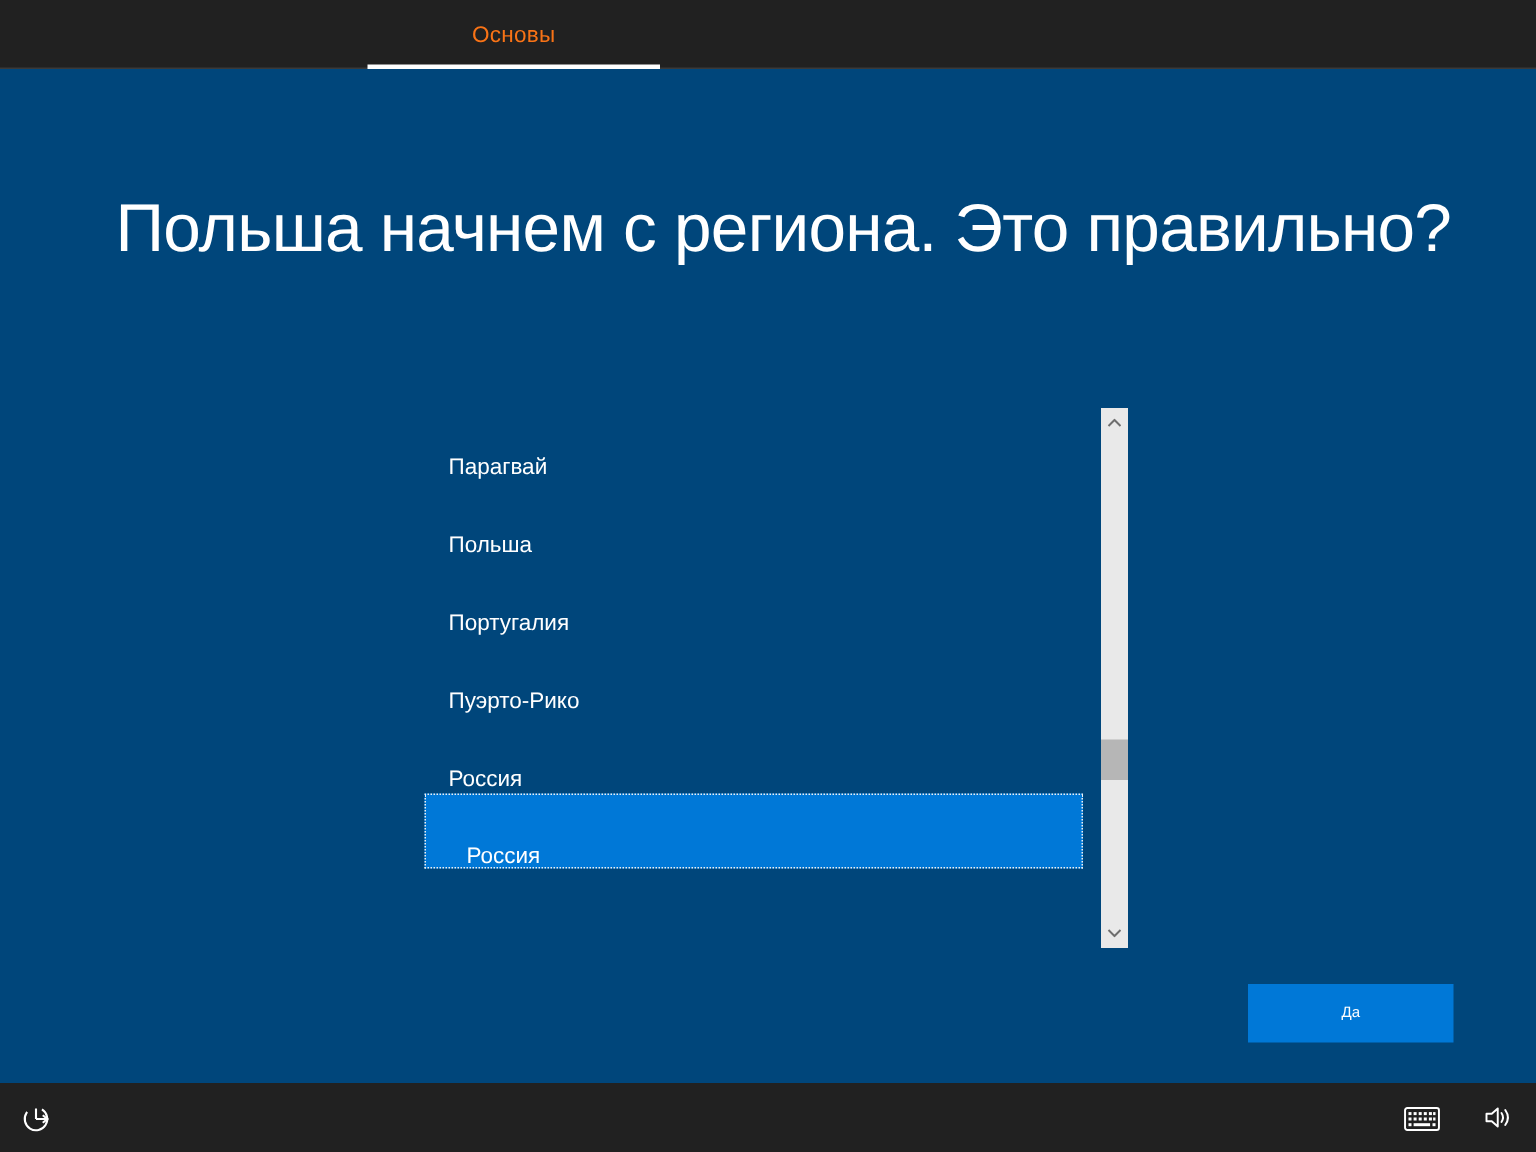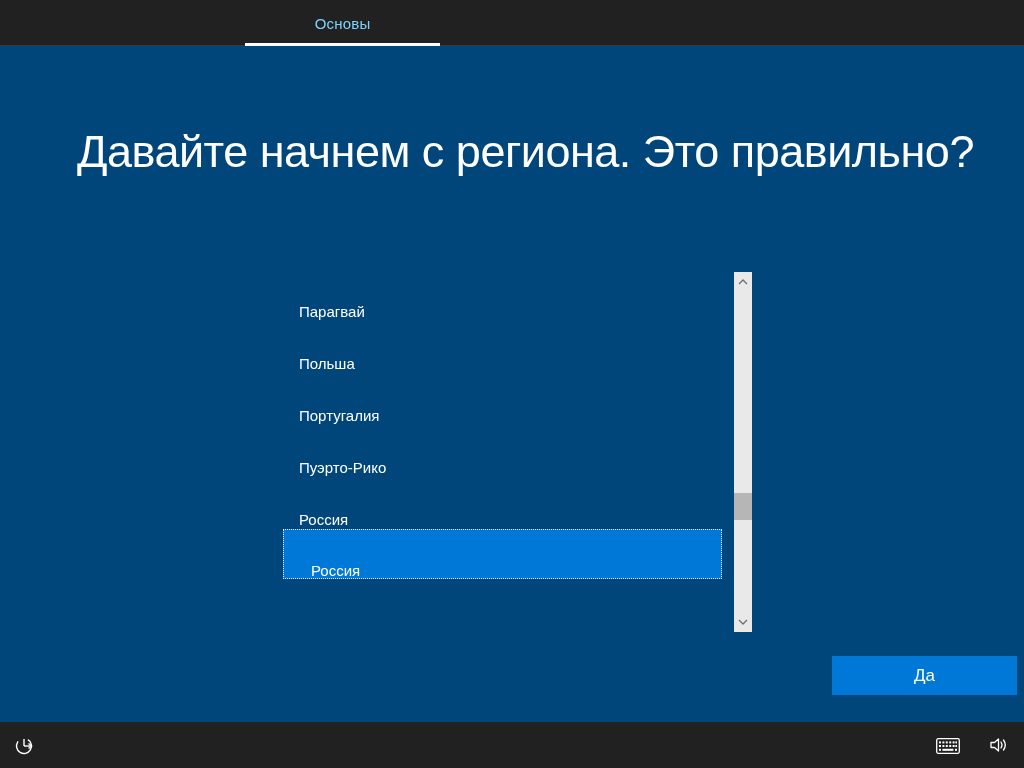"Основы" .tab { color: #7dd3fc -> #f97316 }
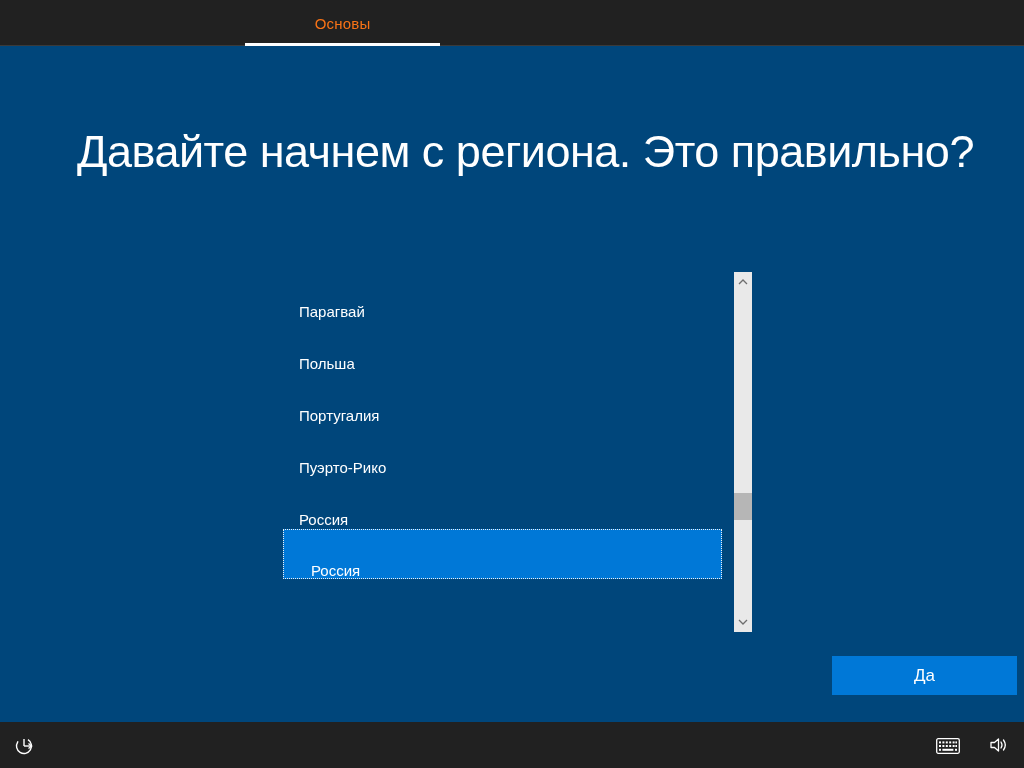"Давайте начнем с региона. Это" div.title { text: Давайте -> Польша }
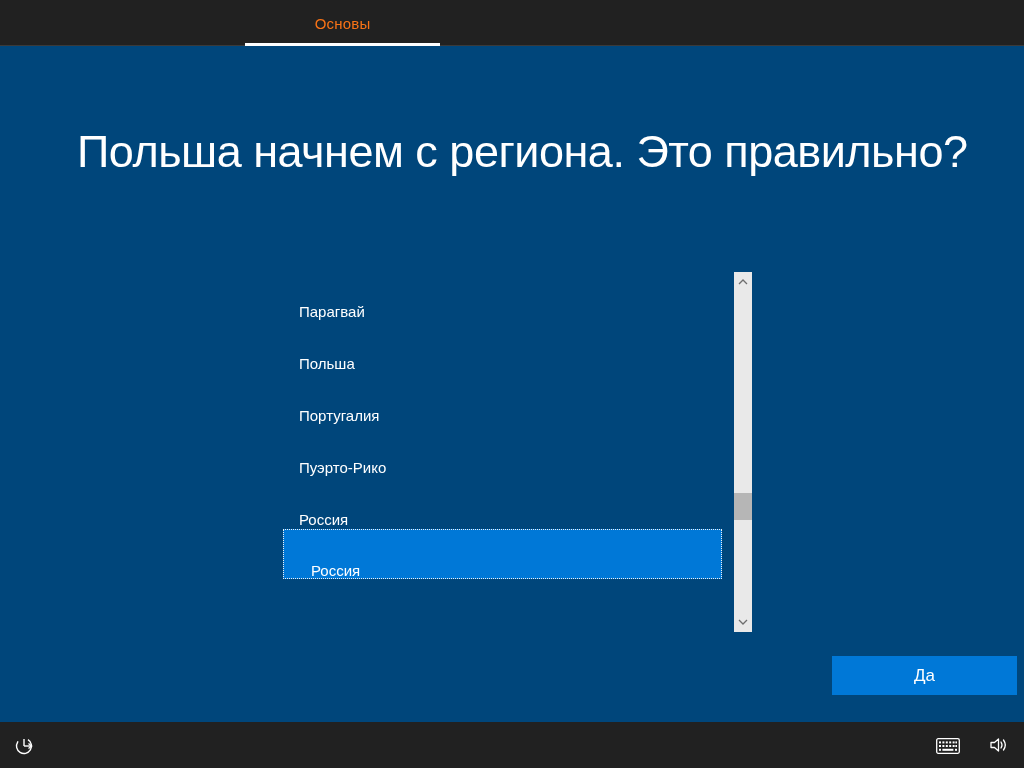"Да" .yes-button { font-size: 17px -> 10px; width: 185px -> 137px }
